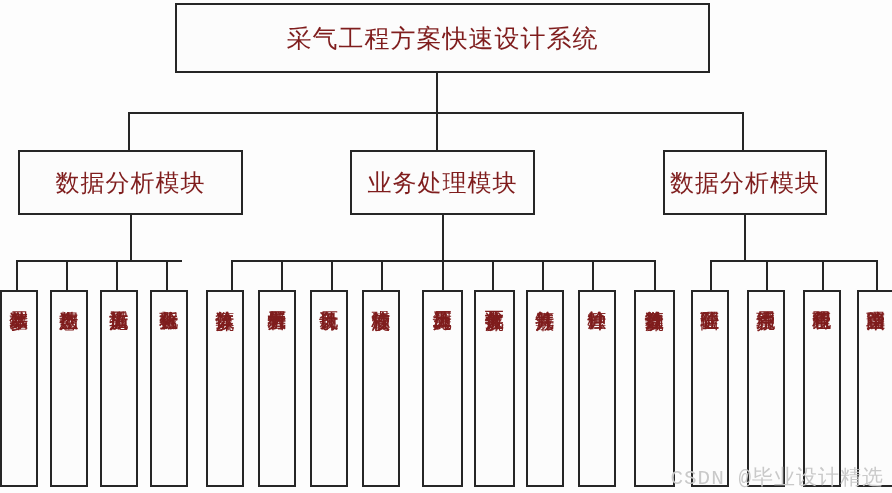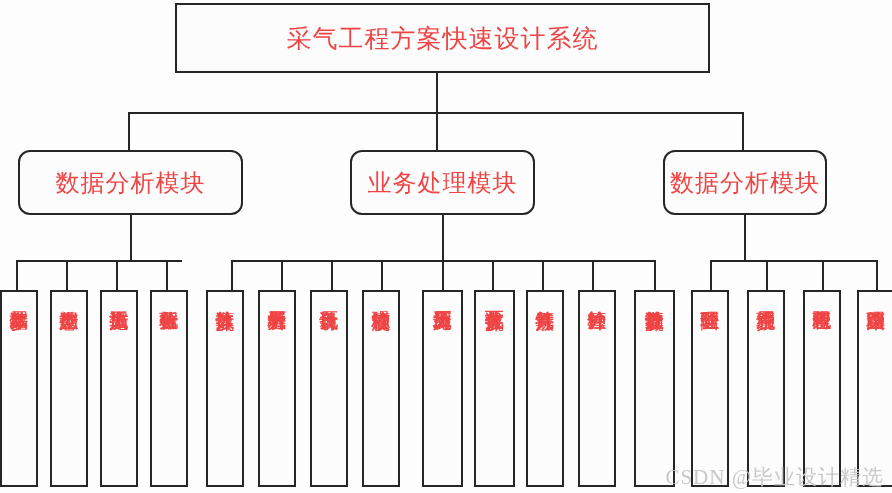"采气工程方案快速设计系统" .node { color: #ef4444 -> #7f1d1d }
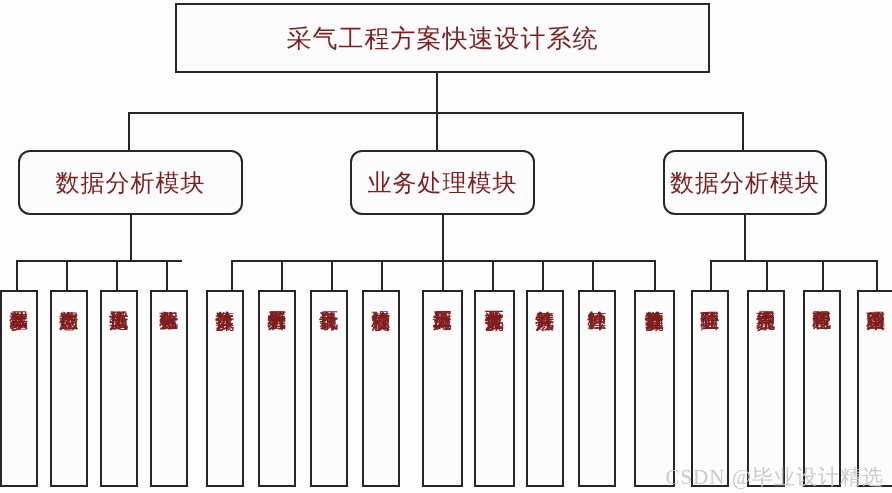"数据分析模块" .node-group { border-radius: 12px -> none }
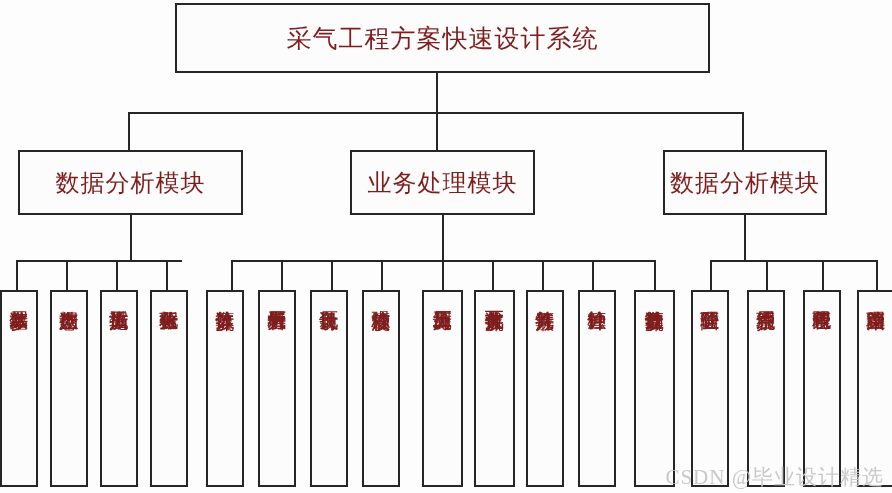"CSDN @毕业设计精选" #watermark { font-family: Liberation Serif, serif -> Liberation Mono, monospace }
